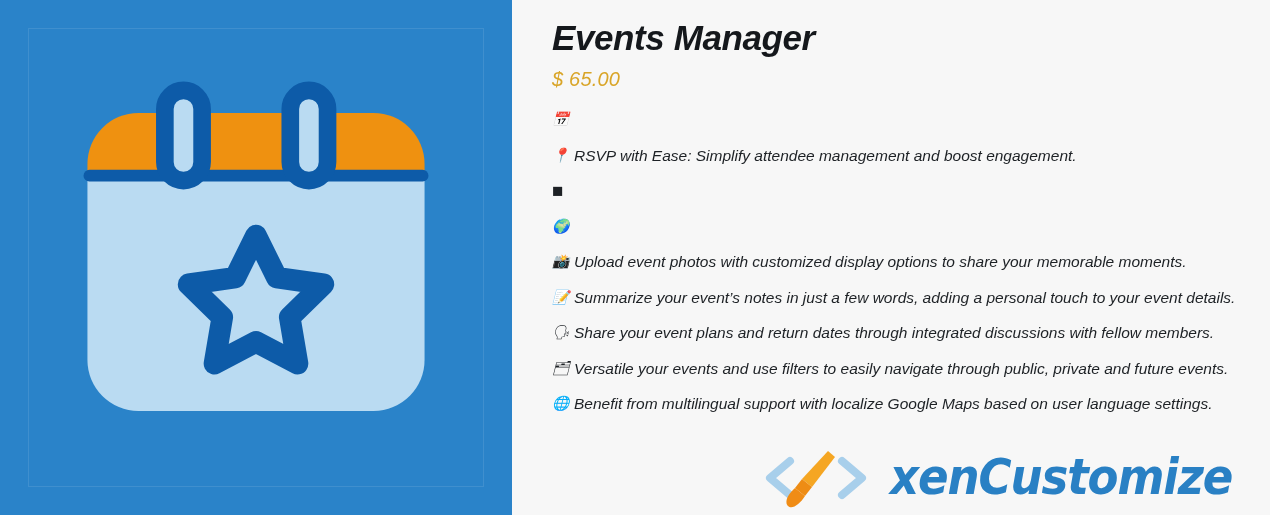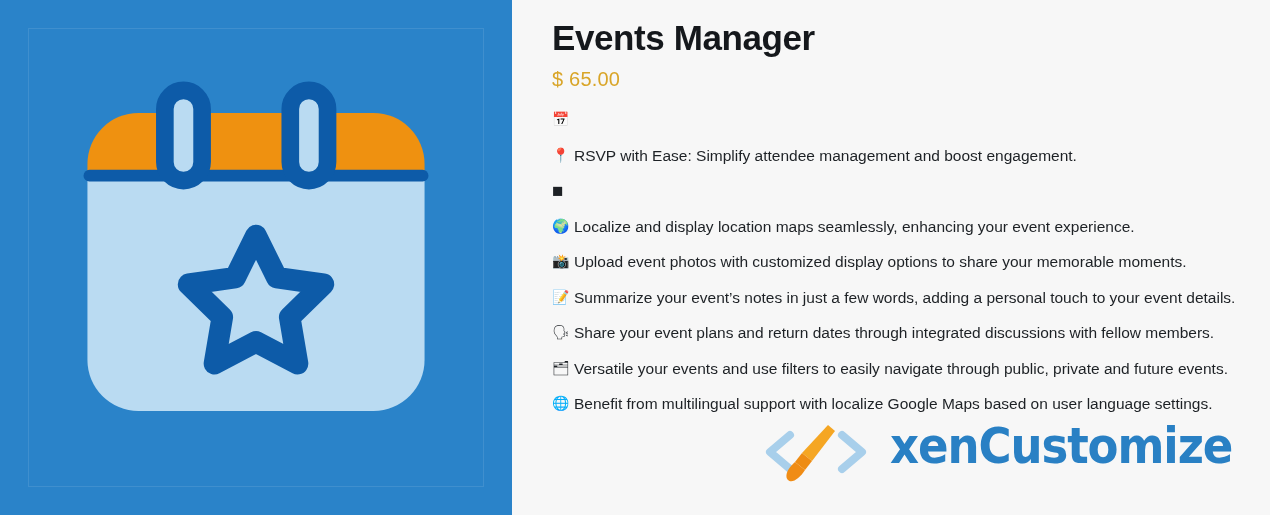"Events Manager" .banner { font-style: none -> italic }
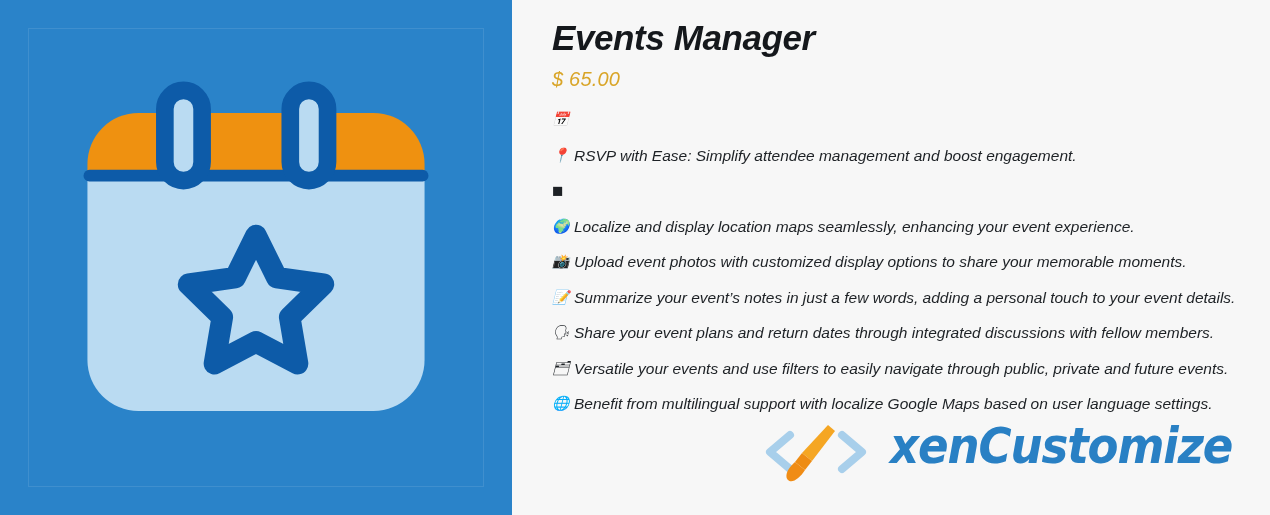"Localize and display location maps" span.feature-text { html: <span>Localize and display location maps seamlessly, enhancing your event experience.</span> -> none }
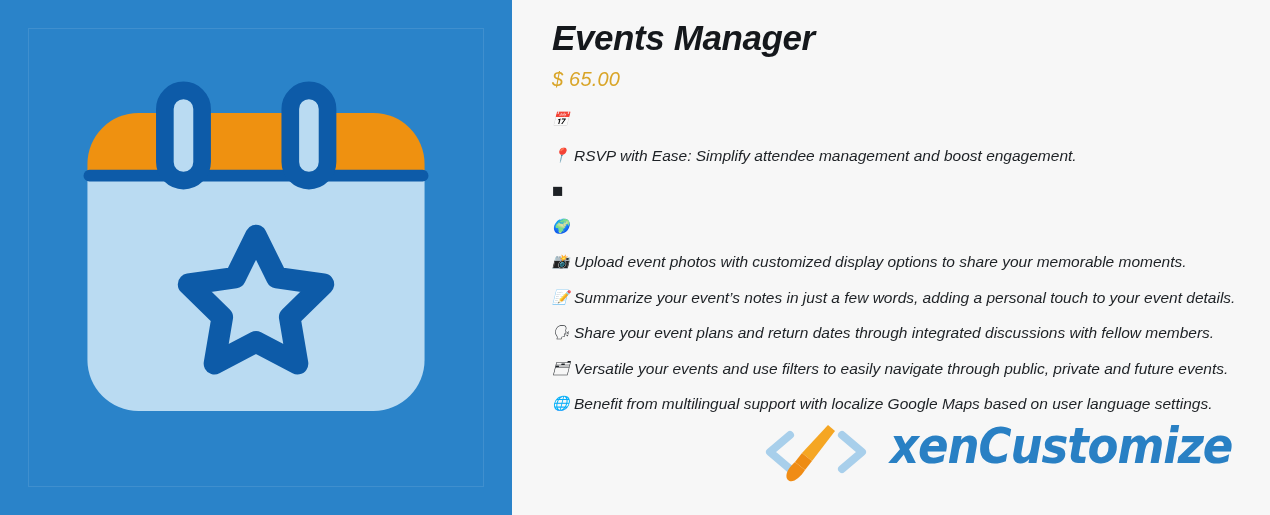"xenCustomize" .brand-logo { align-items: none -> center; bottom: 32px -> 6px }
